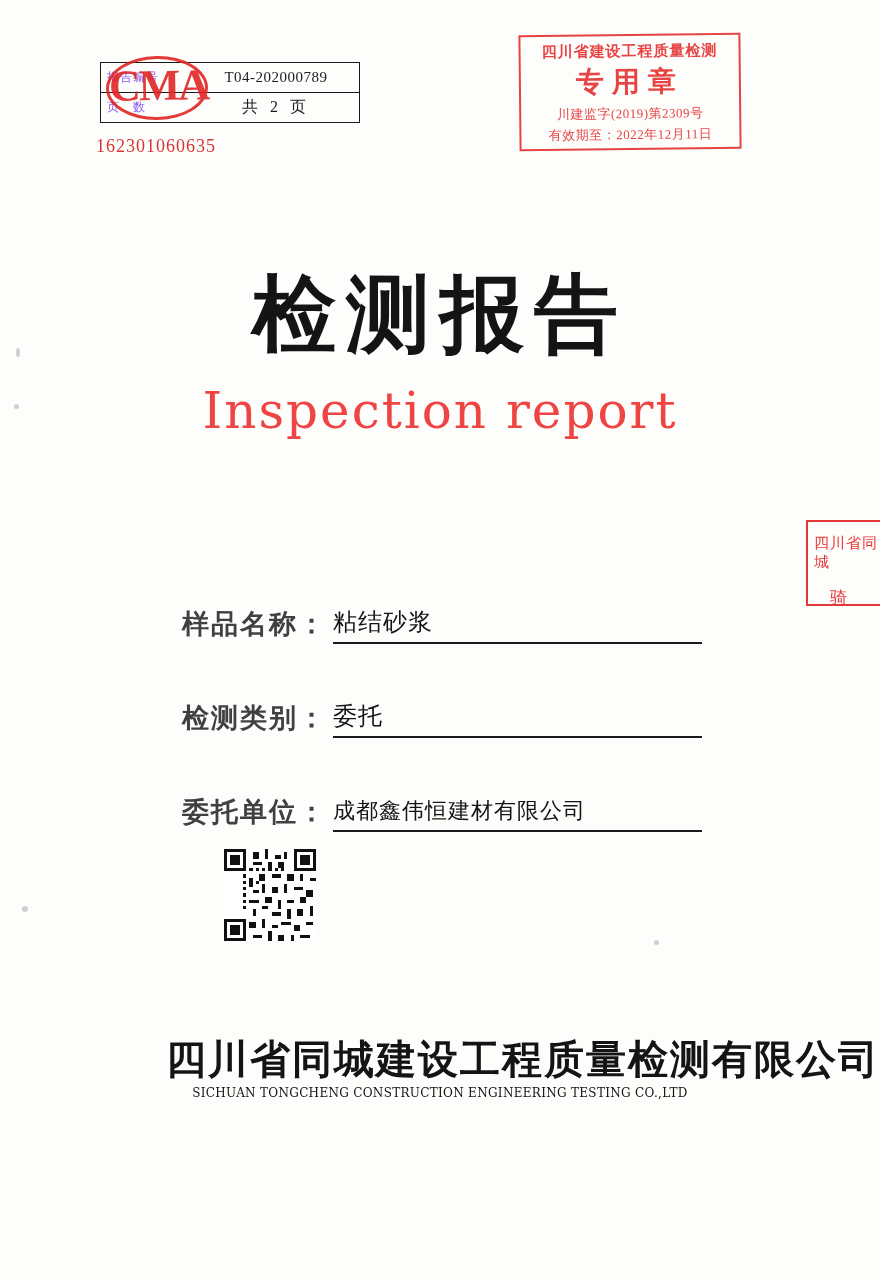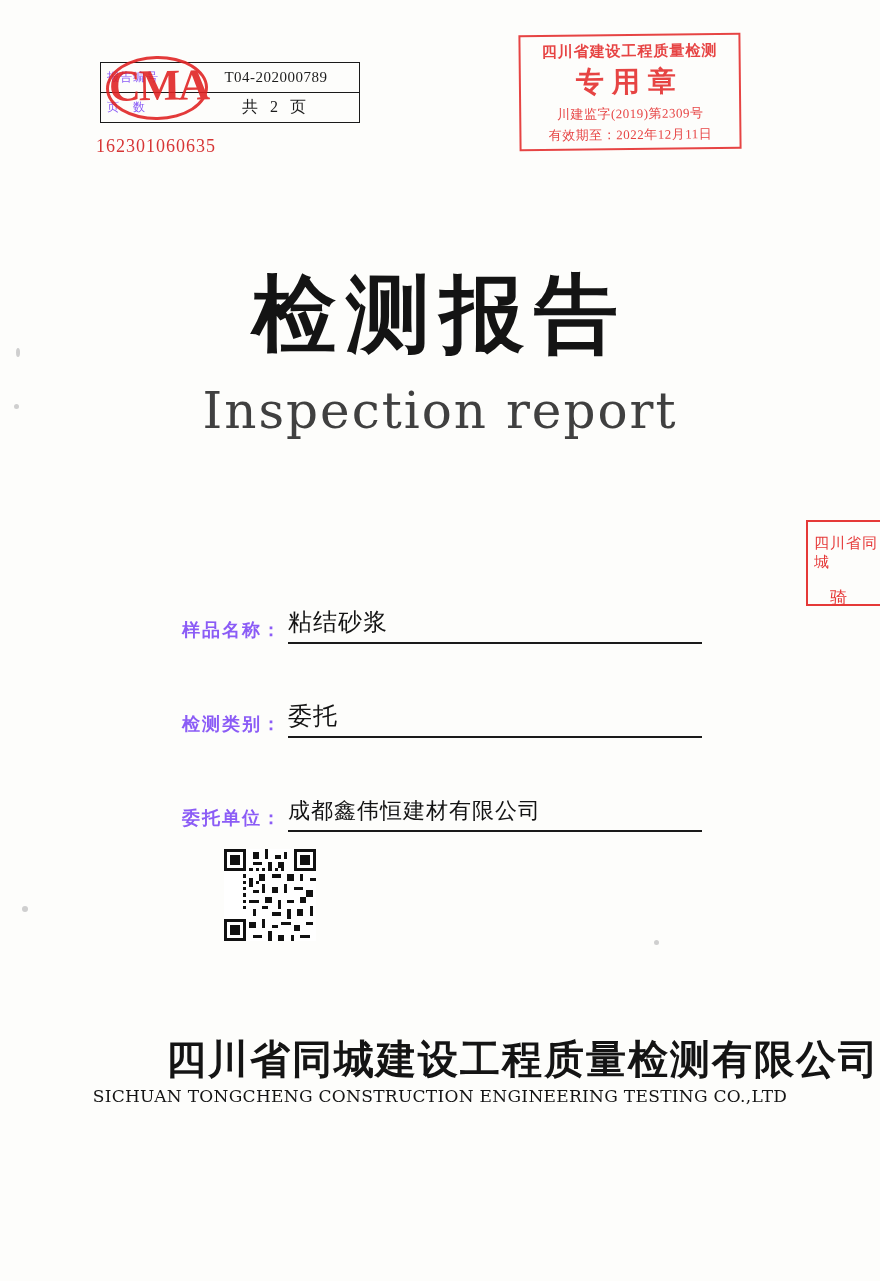"Inspection report" .title-en { color: #404040 -> #ef4444 }
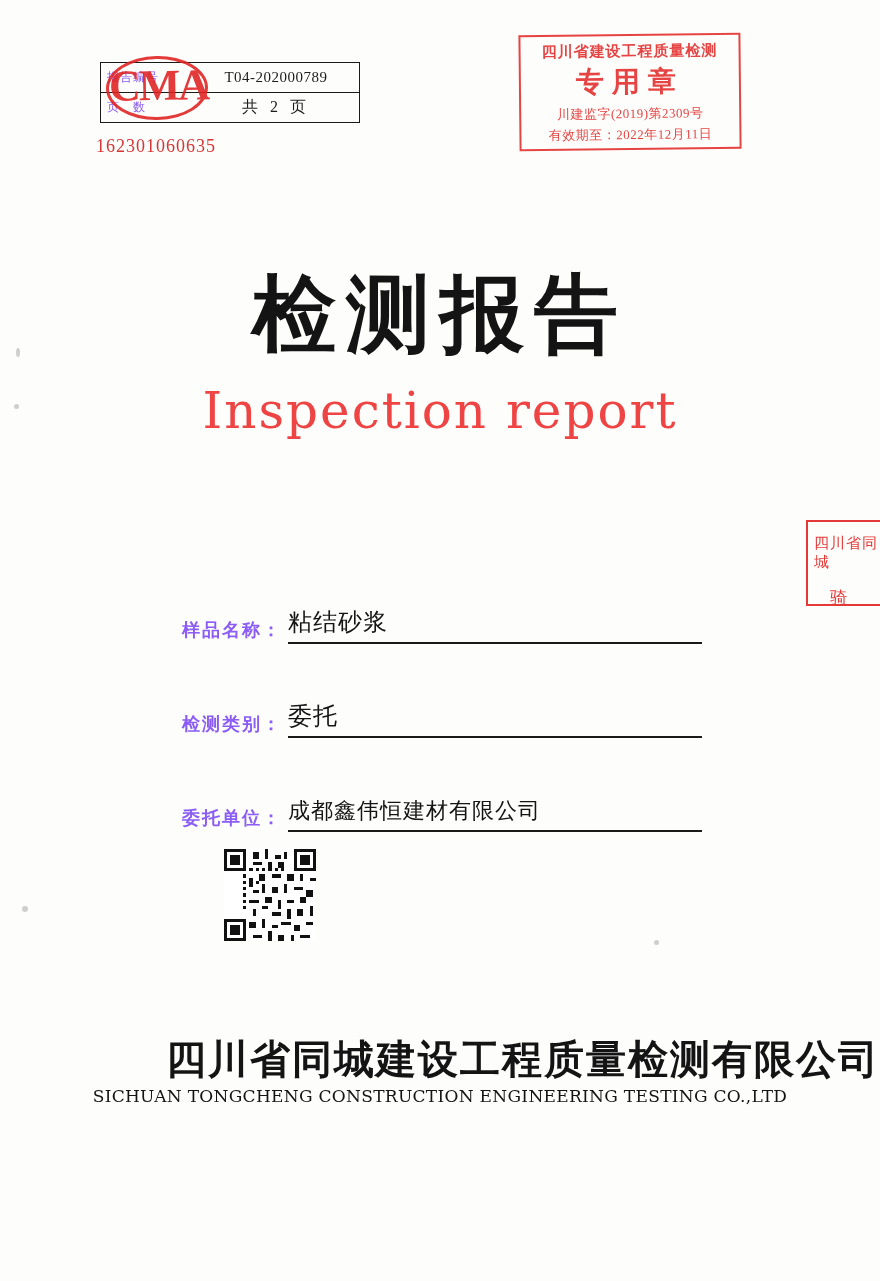"样品名称：" .field-label { color: #8b5cf6 -> #404040; font-size: 18px -> 27px }
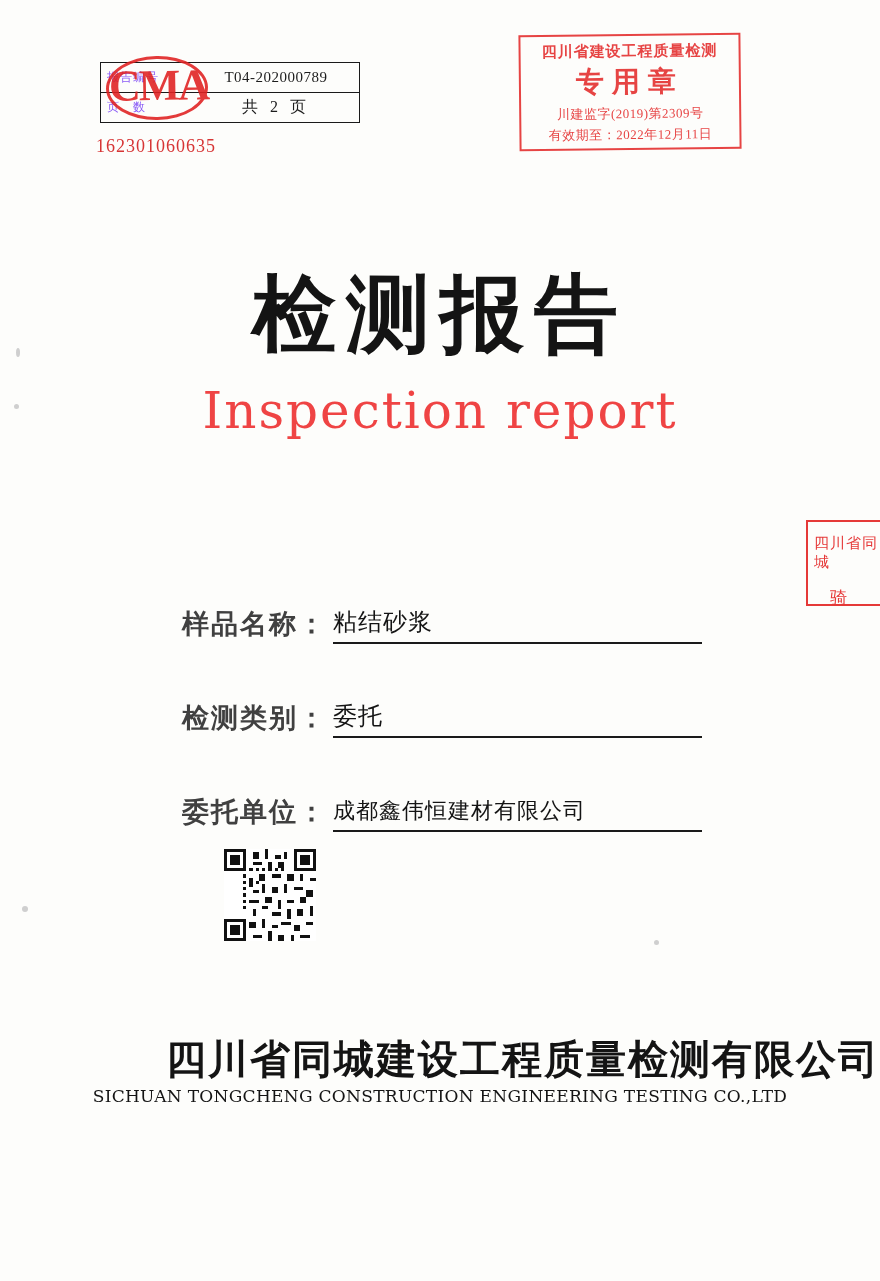"SICHUAN TONGCHENG CONSTRUCTION" .company-en { font-size: 17px -> 12px }
